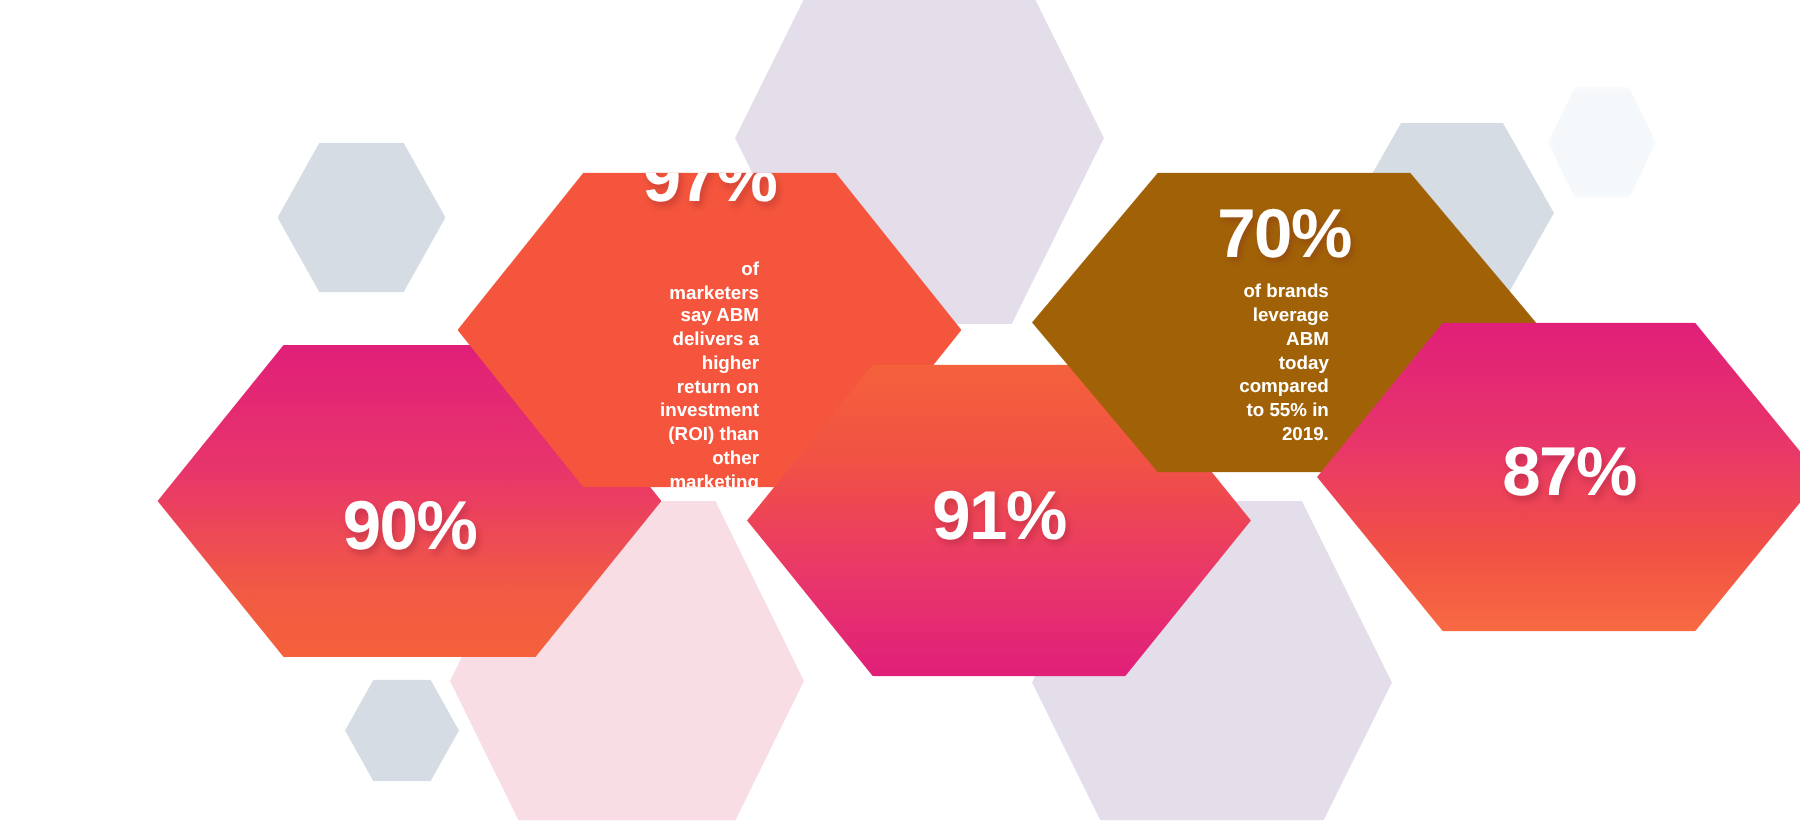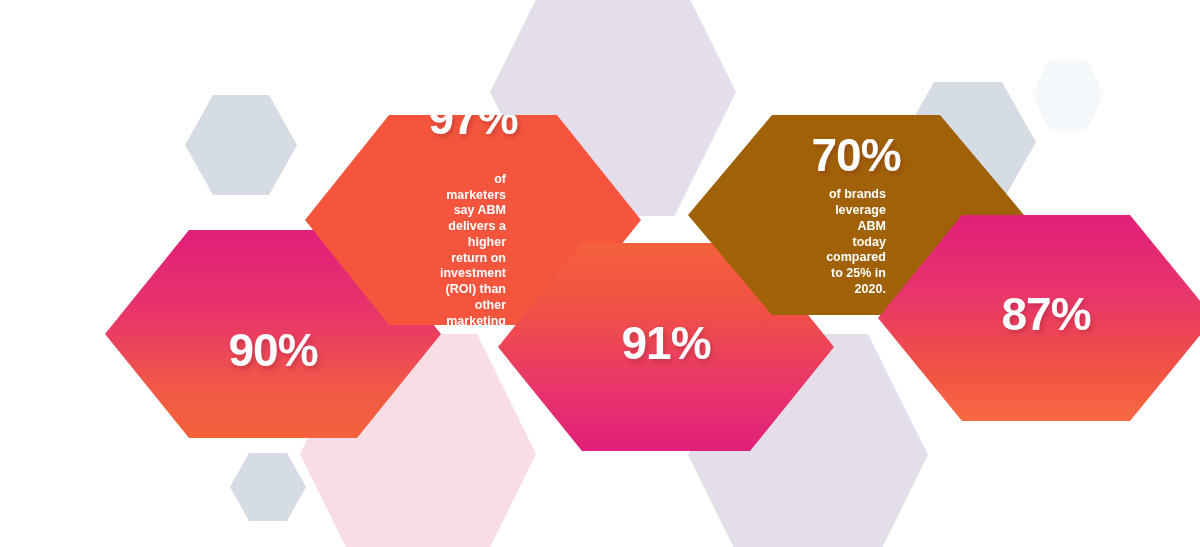"of brands leverage ABM today" div.body { text: 25% in 2020 -> 55% in 2019 }
